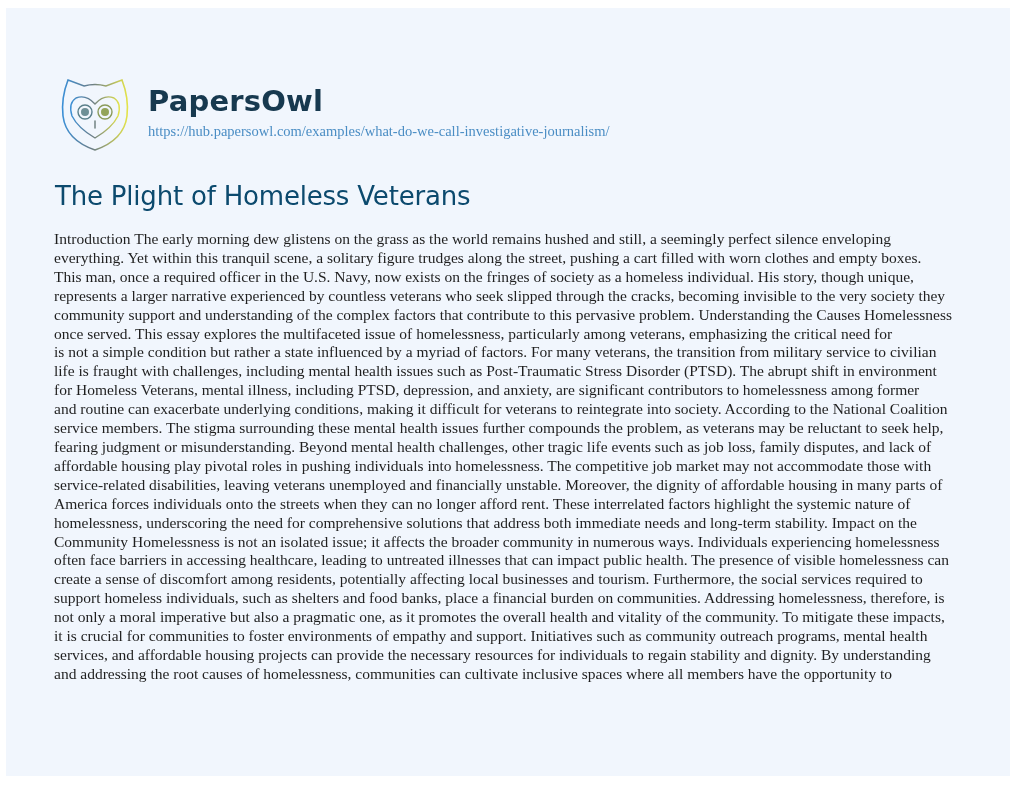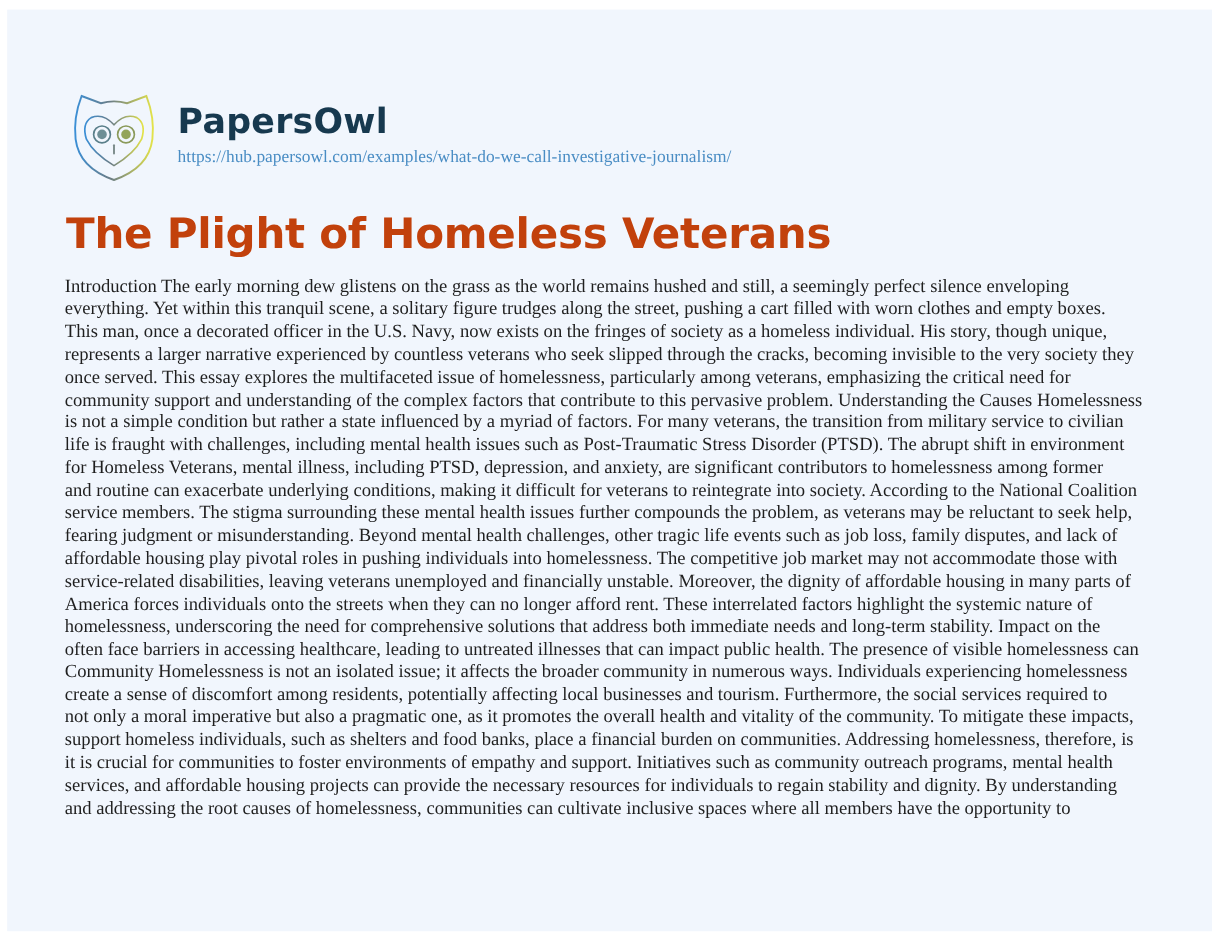"The Plight of Homeless Veterans" .title { color: #c2410c -> #0c4a6e; font-size: 35px -> 26px; font-weight: bold -> normal }
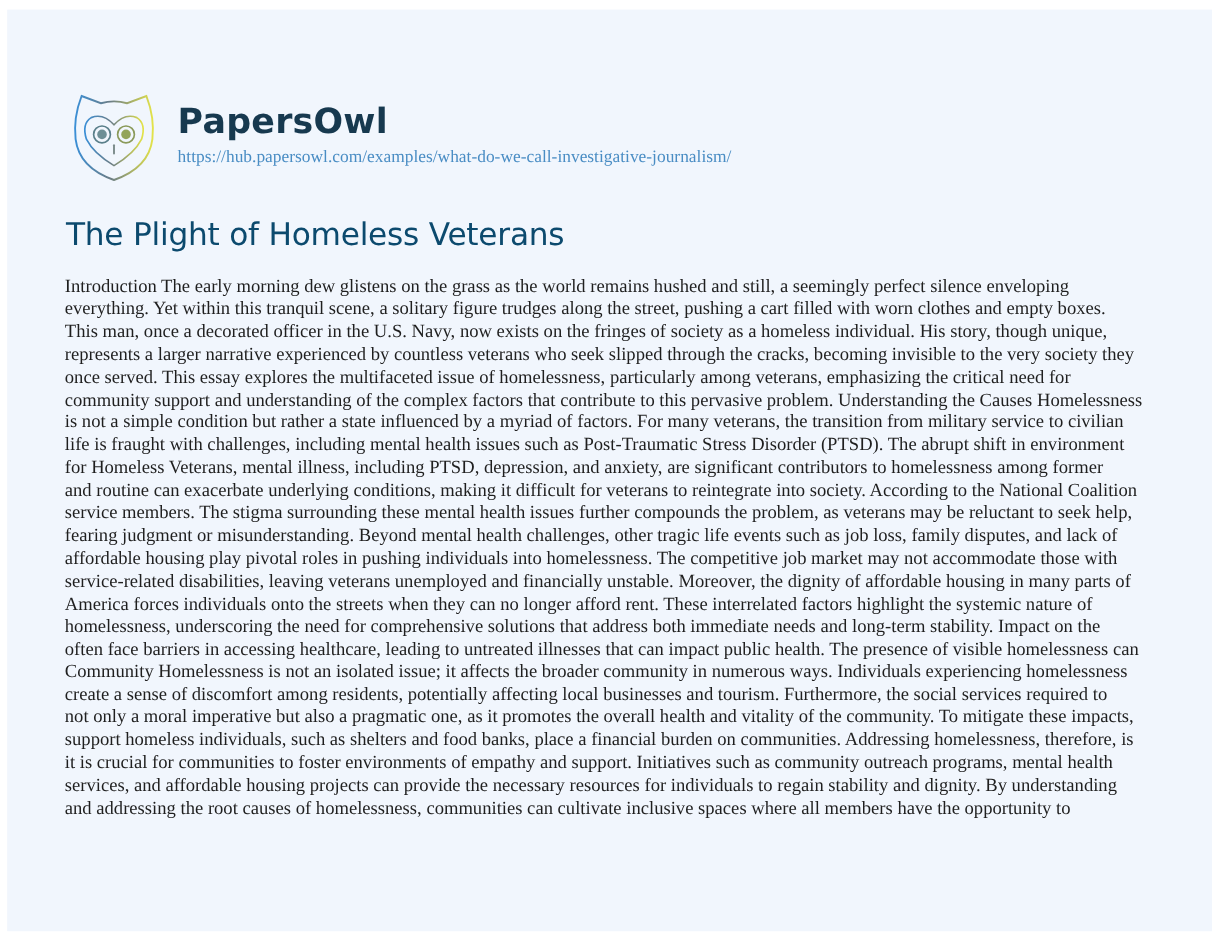"This man, once a decorated" span.line { text: decorated -> required }
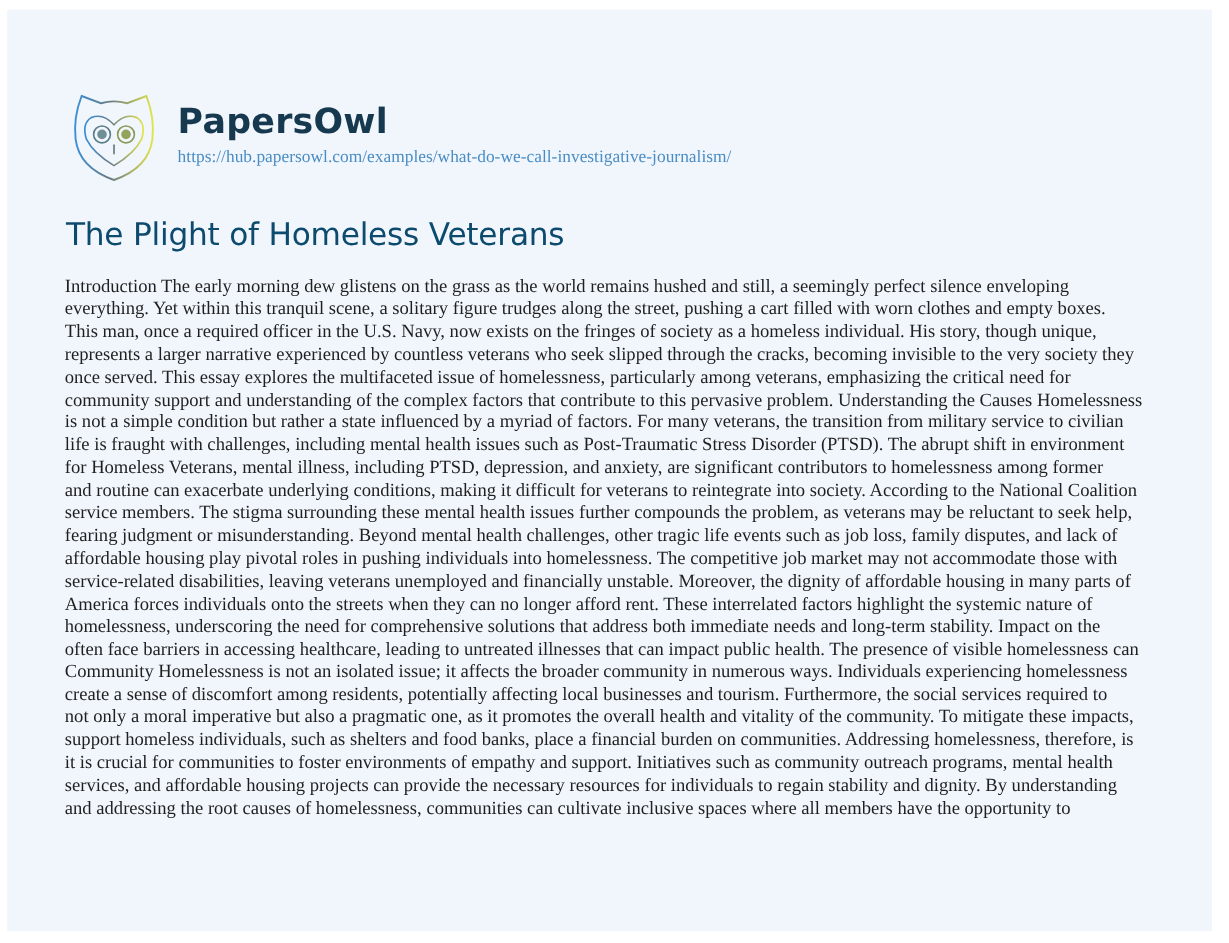"once served. This essay explores" span.line { order: before "community support and understanding of" -> after "community support and understanding of" }
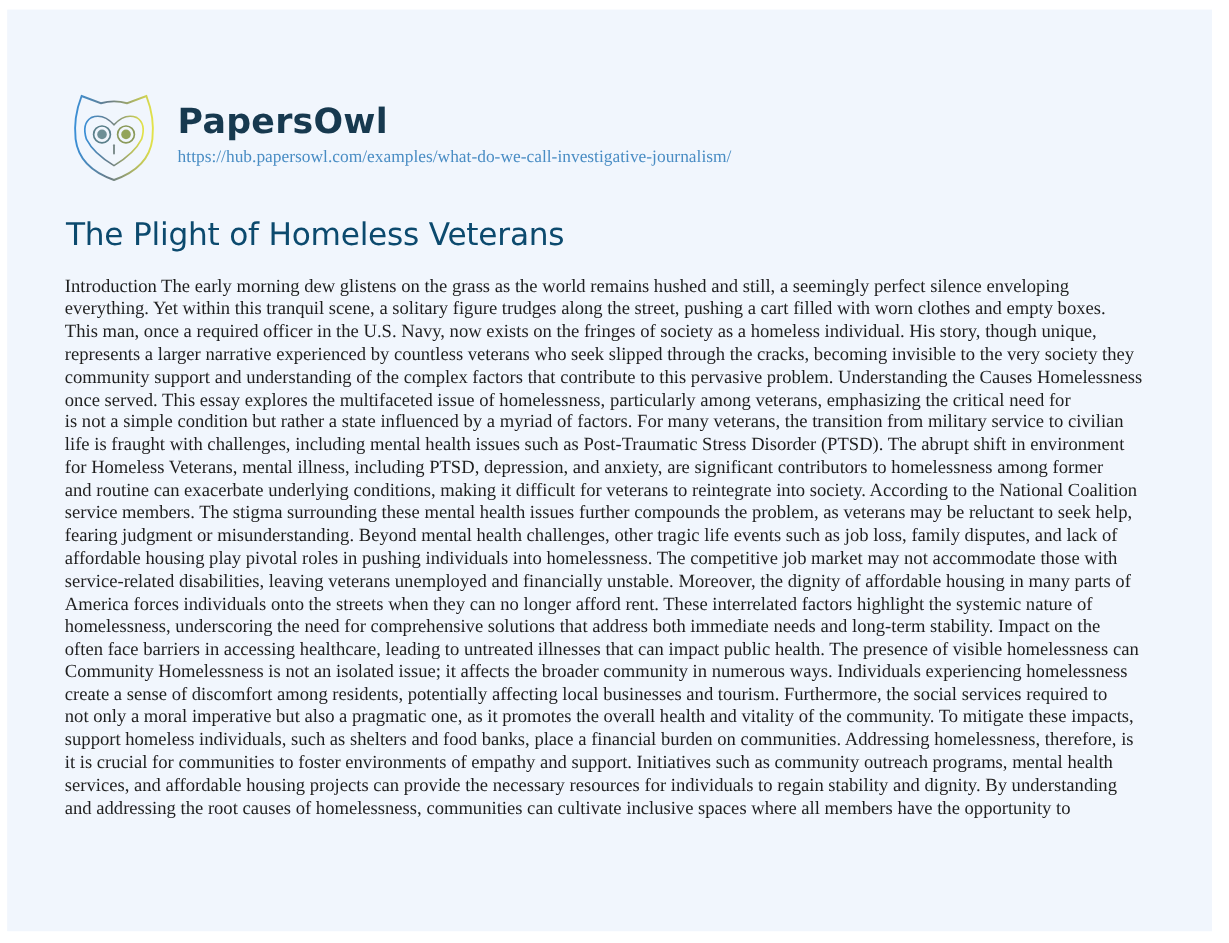"often face barriers in accessing" span.line { order: before "Community Homelessness is not an" -> after "Community Homelessness is not an" }
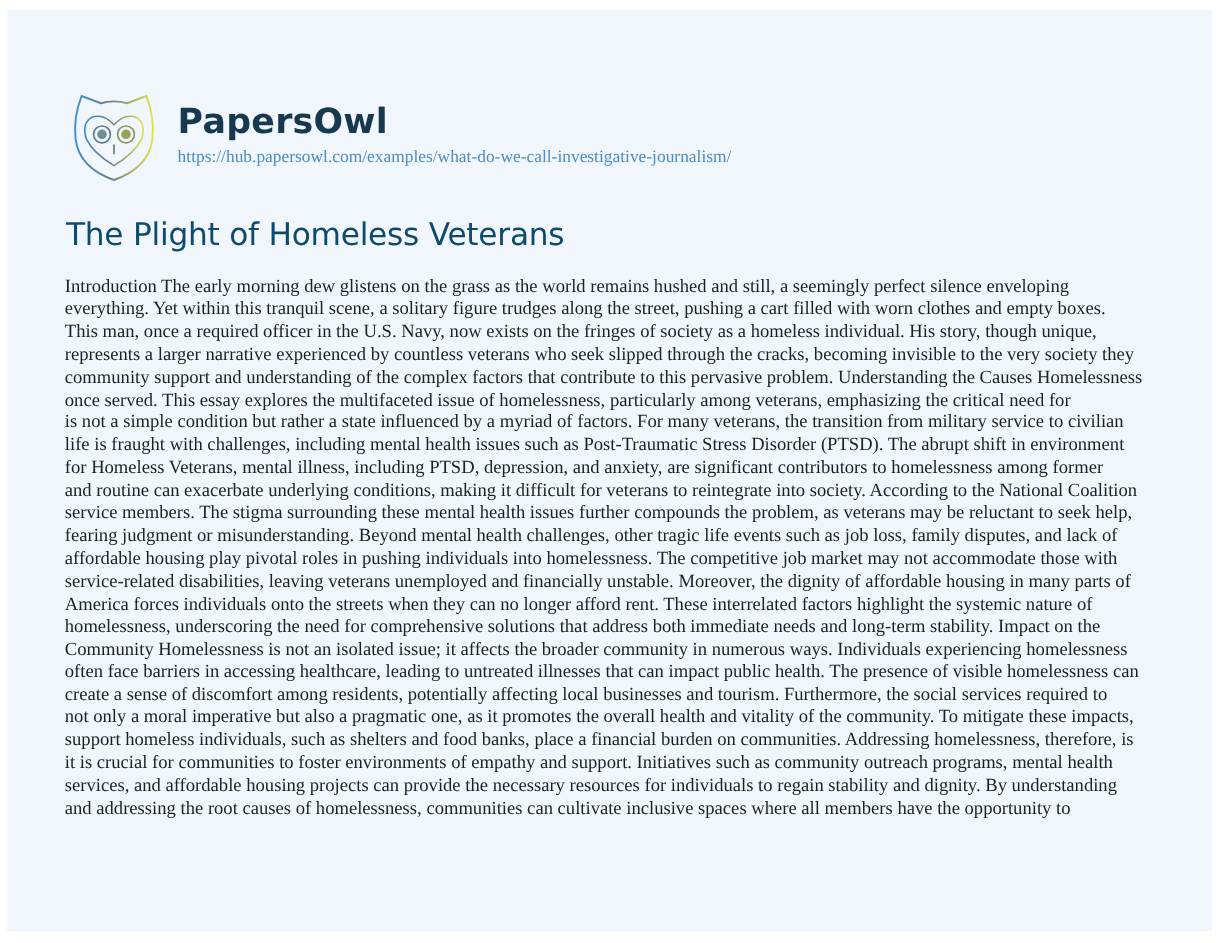"not only a moral imperative" span.line { order: before "support homeless individuals, such as" -> after "support homeless individuals, such as" }
